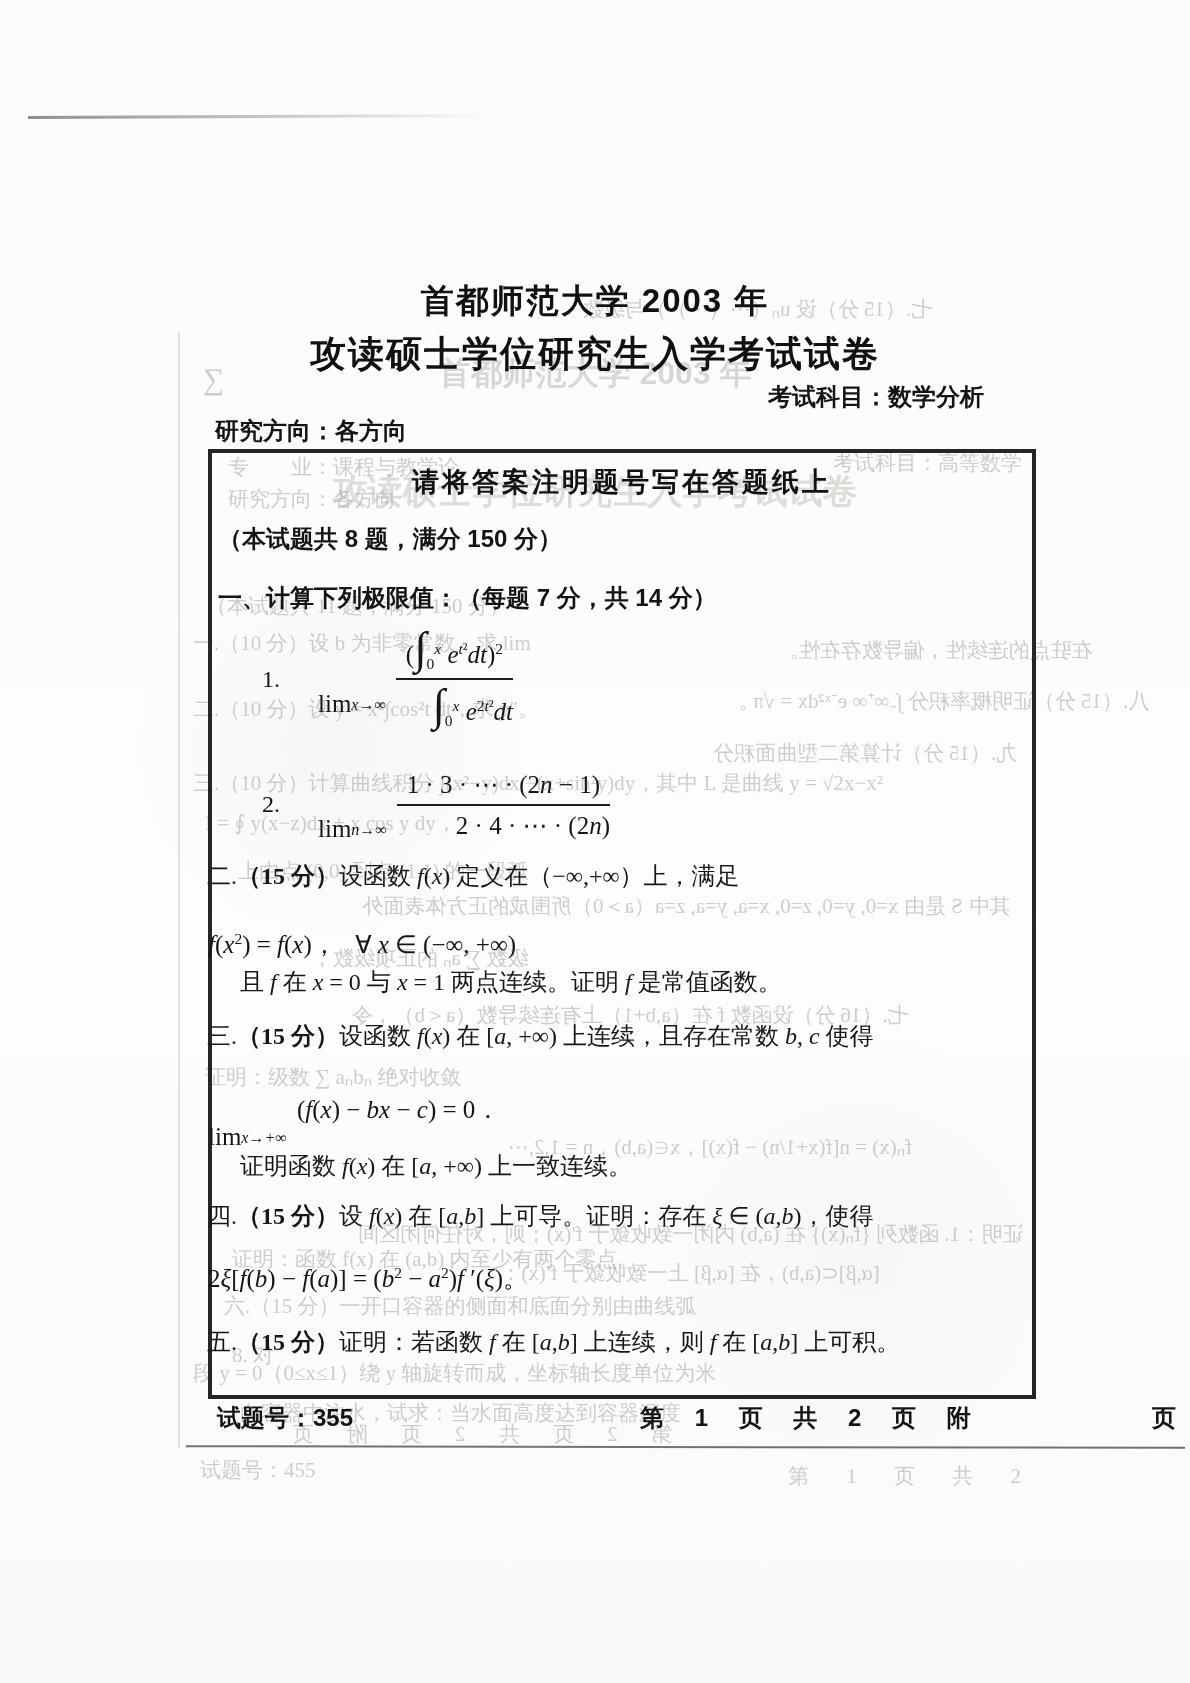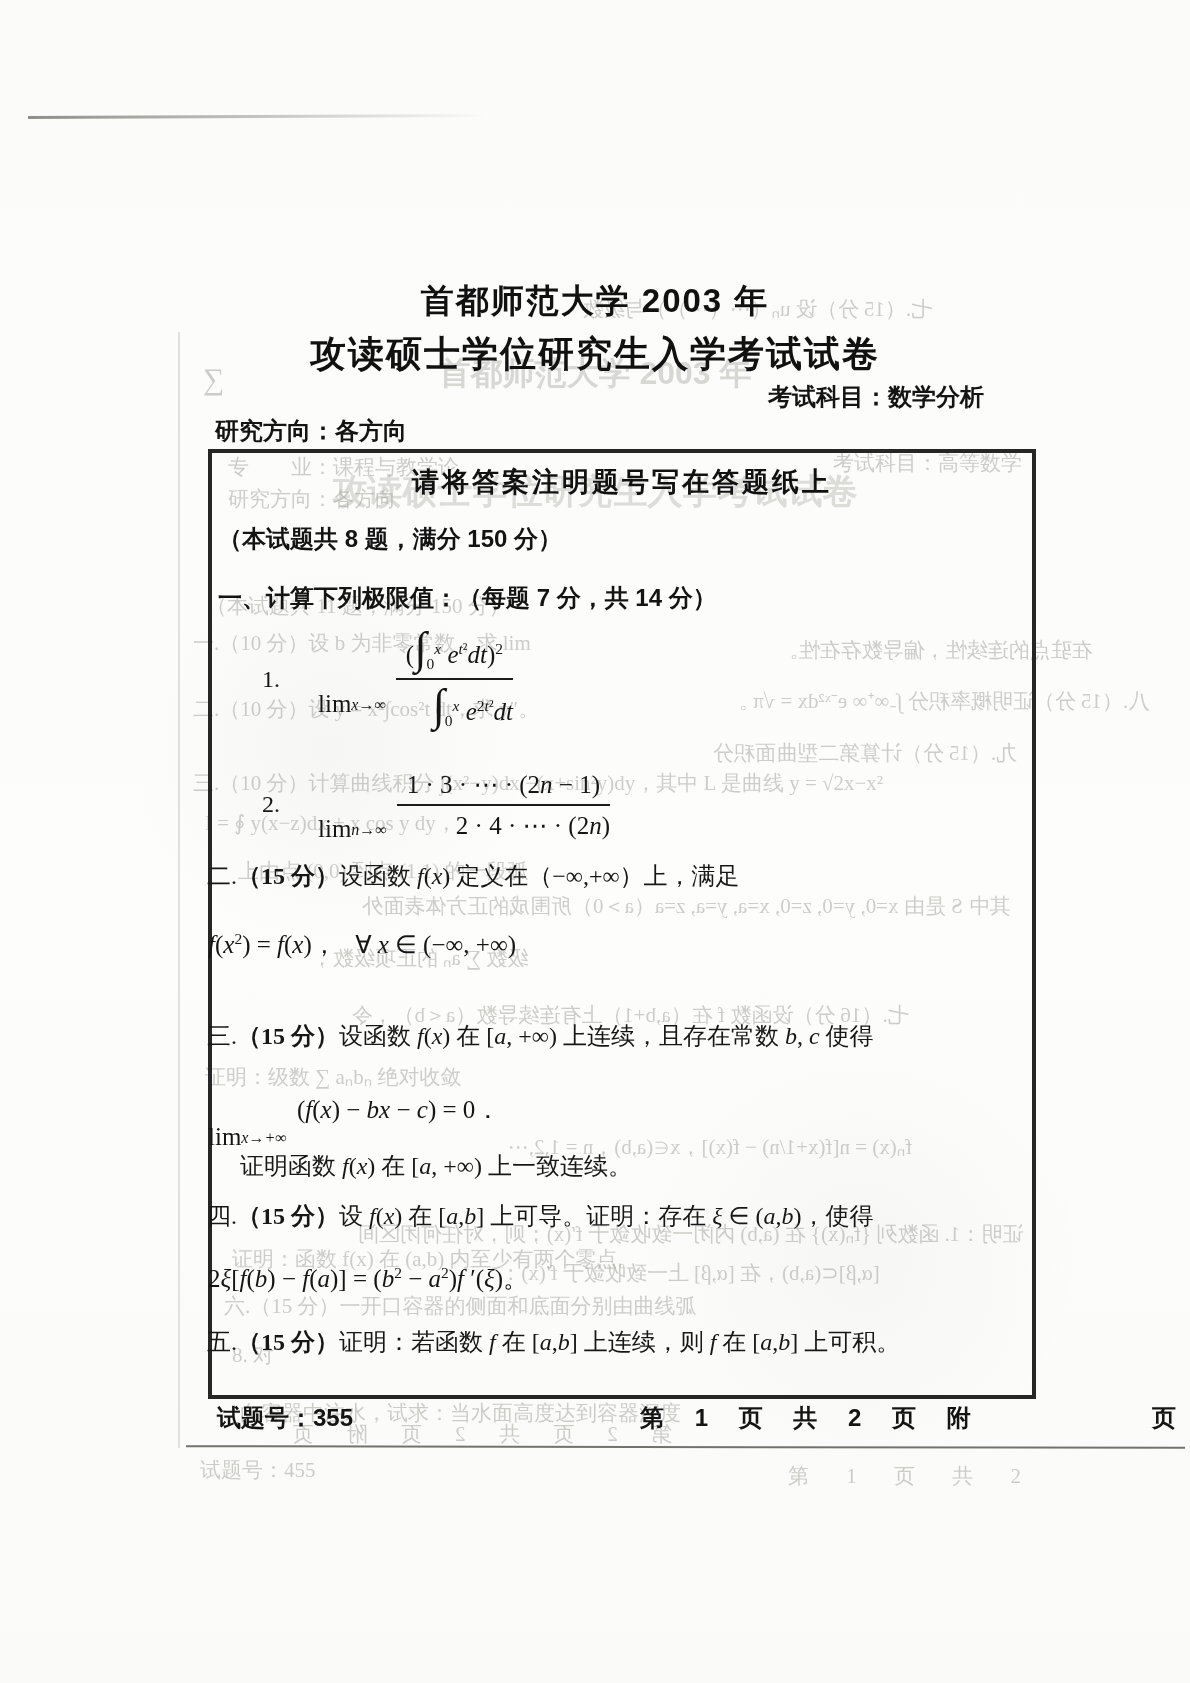"且 f 在 x =" div.bline { html: none -> <div>且 <i>f</i> 在 <i>x</i> = 0 与 <i>x</i> = 1 两点连续。证明 <i>f</i> 是常值函数。</div> }
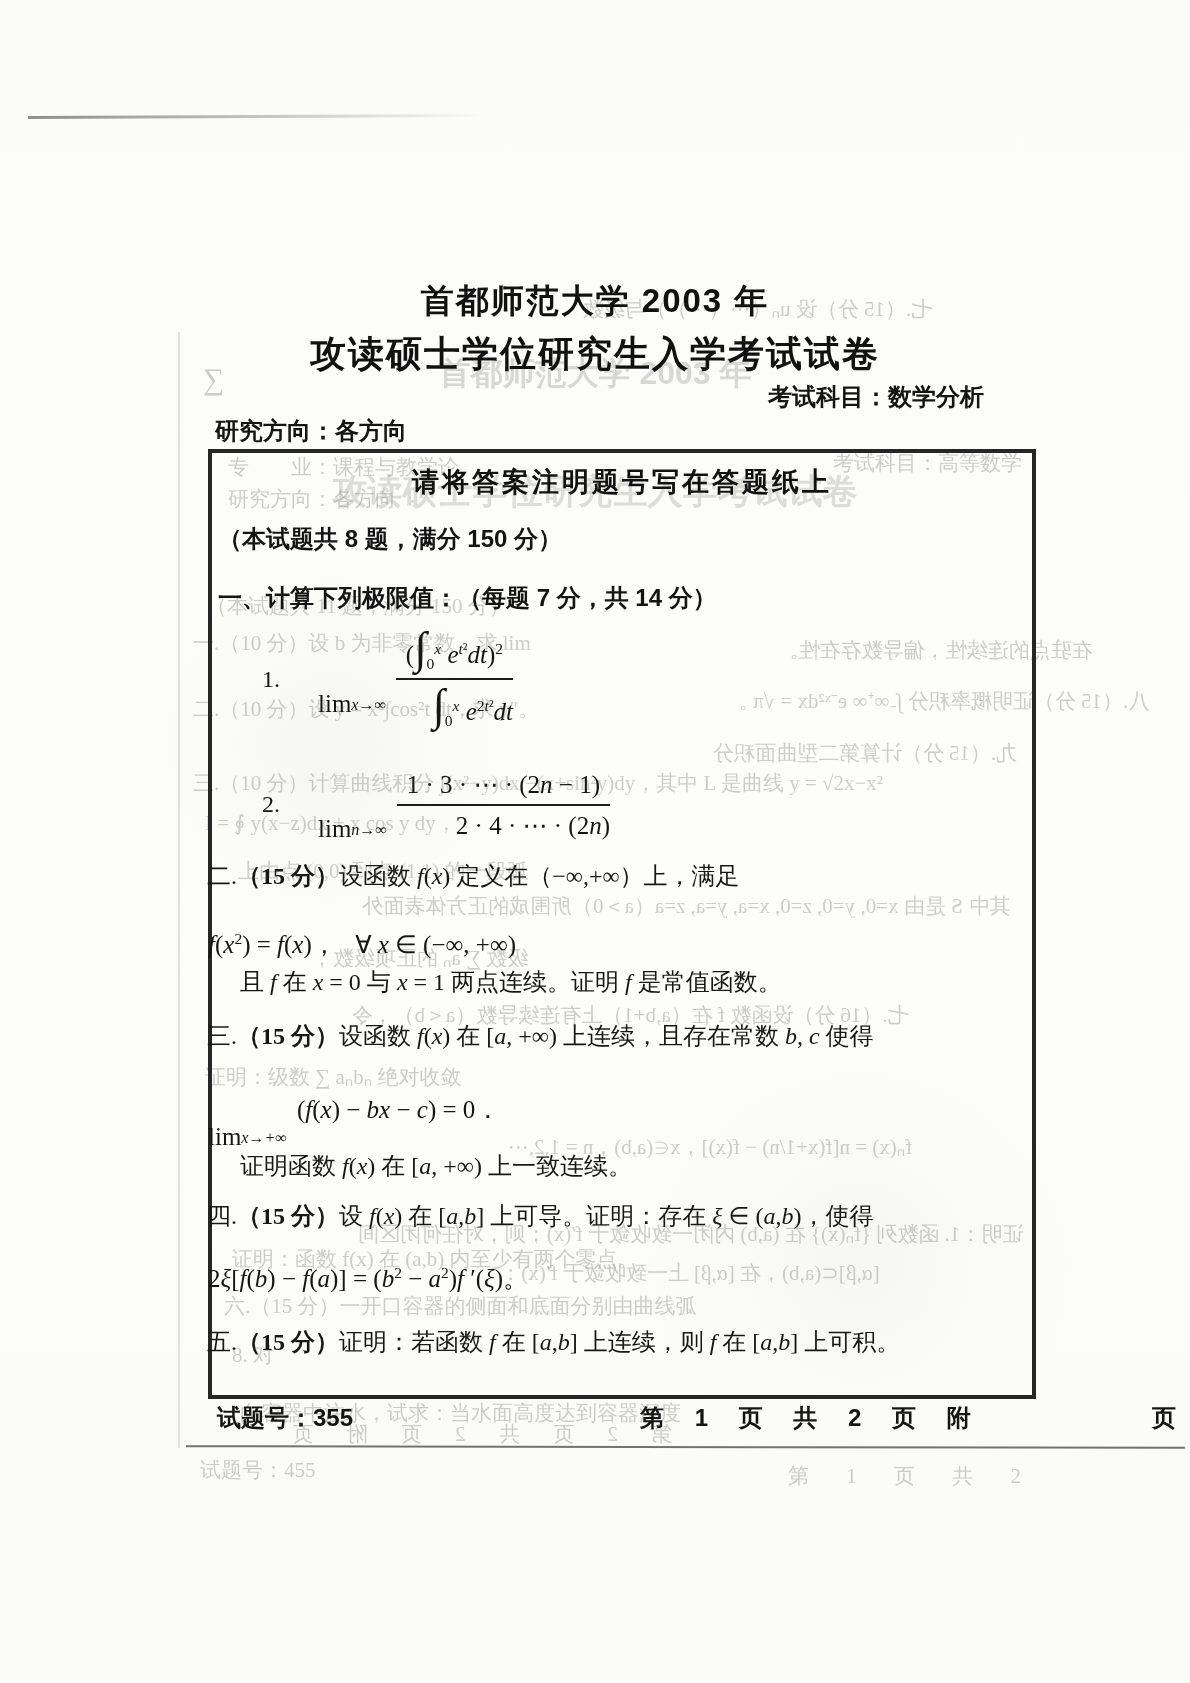"段 y = 0（0≤x≤1）绕 y" div.gh { html: none -> <div>段 y = 0（0≤x≤1）绕 y 轴旋转而成，坐标轴长度单位为米</div> }
